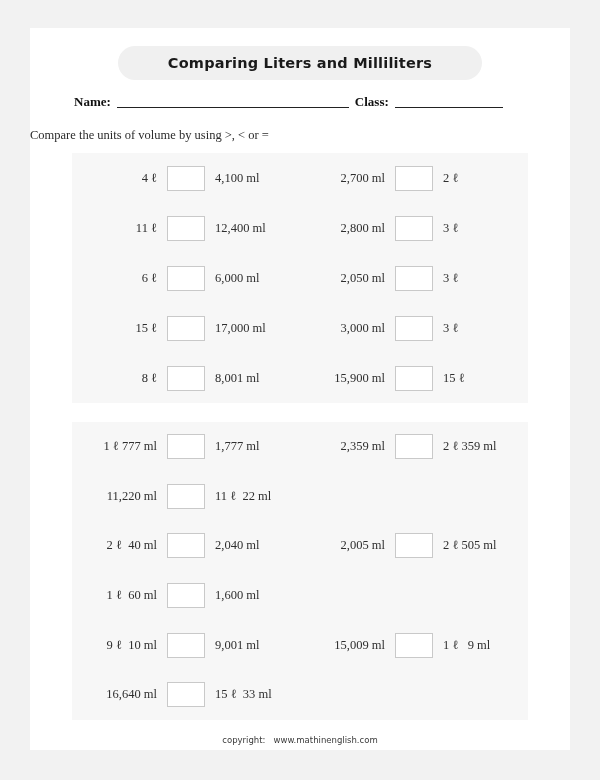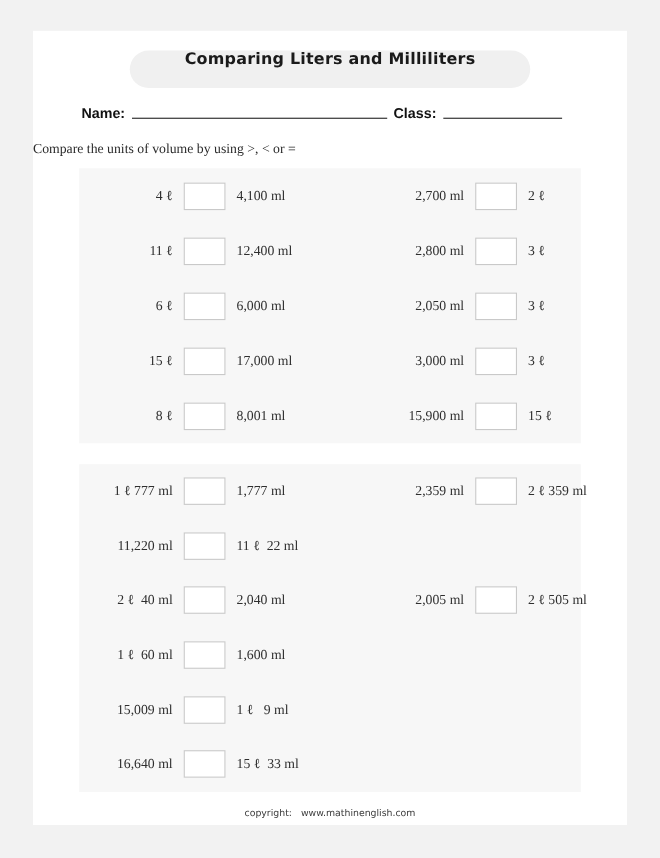"Comparing Liters and Milliliters" .title-pill { align-items: none -> center }
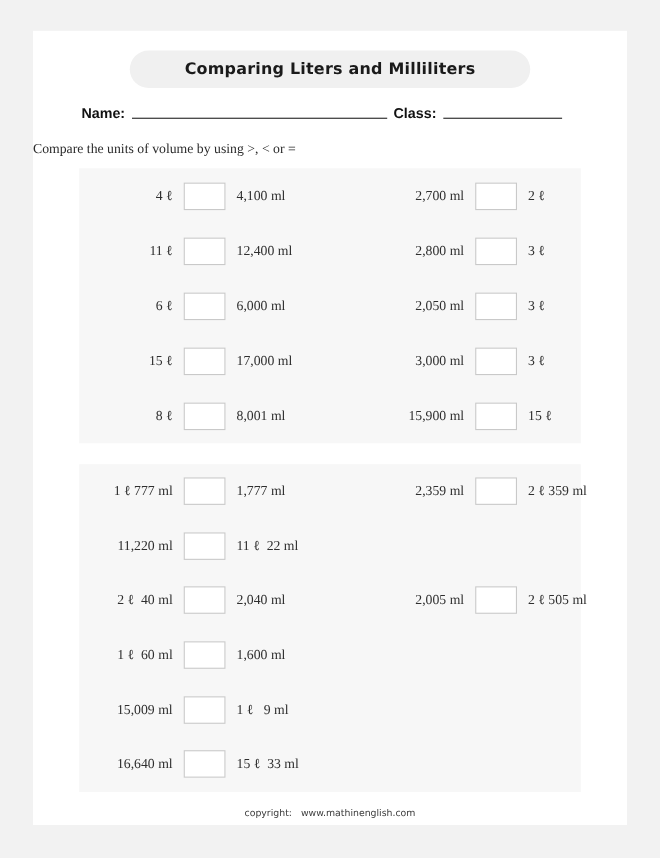"Name:" .namerow { font-family: Liberation Sans, sans-serif -> Liberation Serif, serif }
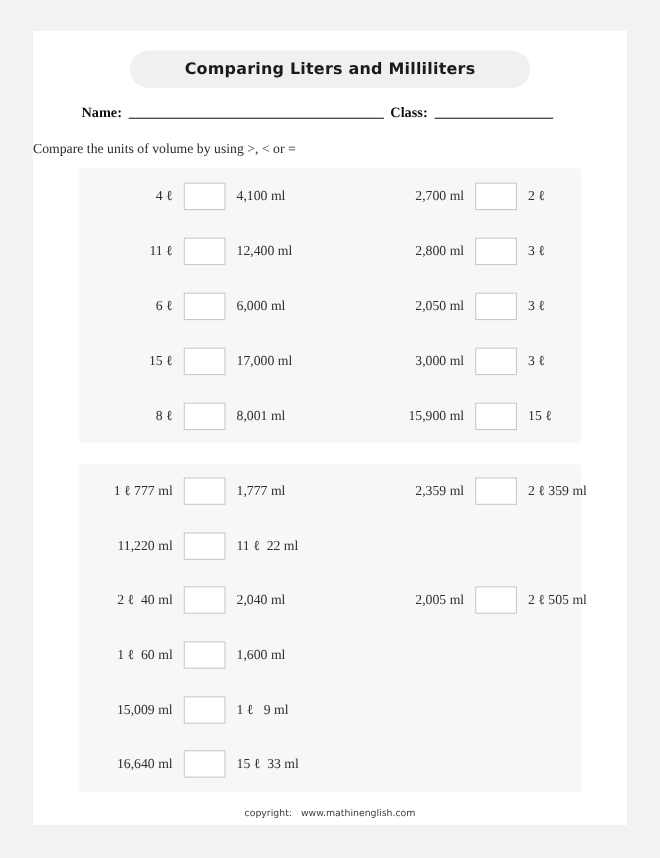"4 ℓ" .prow { gap: 37px -> none }
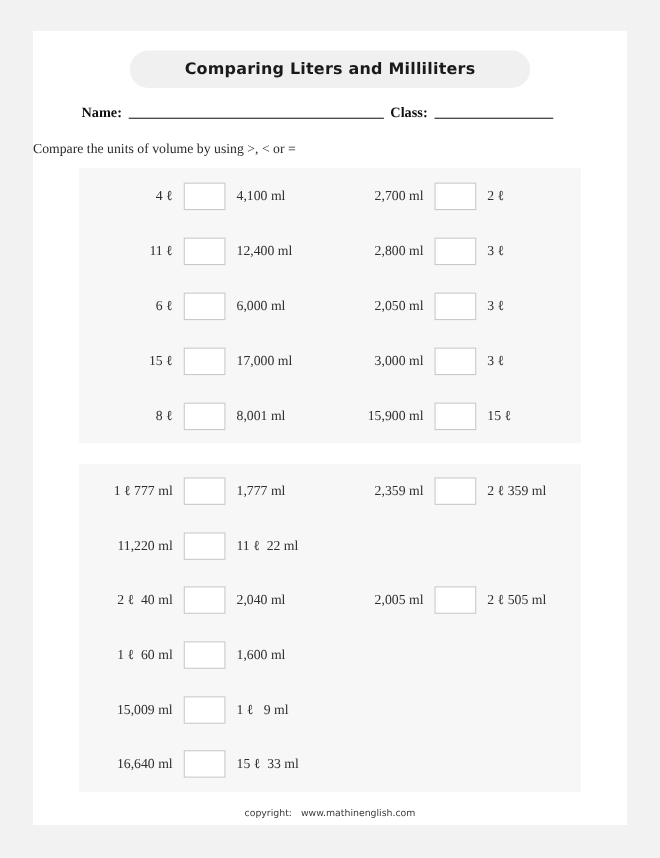"9 ℓ 10 ml" div.pcell { html: none -> <div> <span>9 ℓ 10 ml</span> <div></div> <span>9,001 ml</span> </div> }
